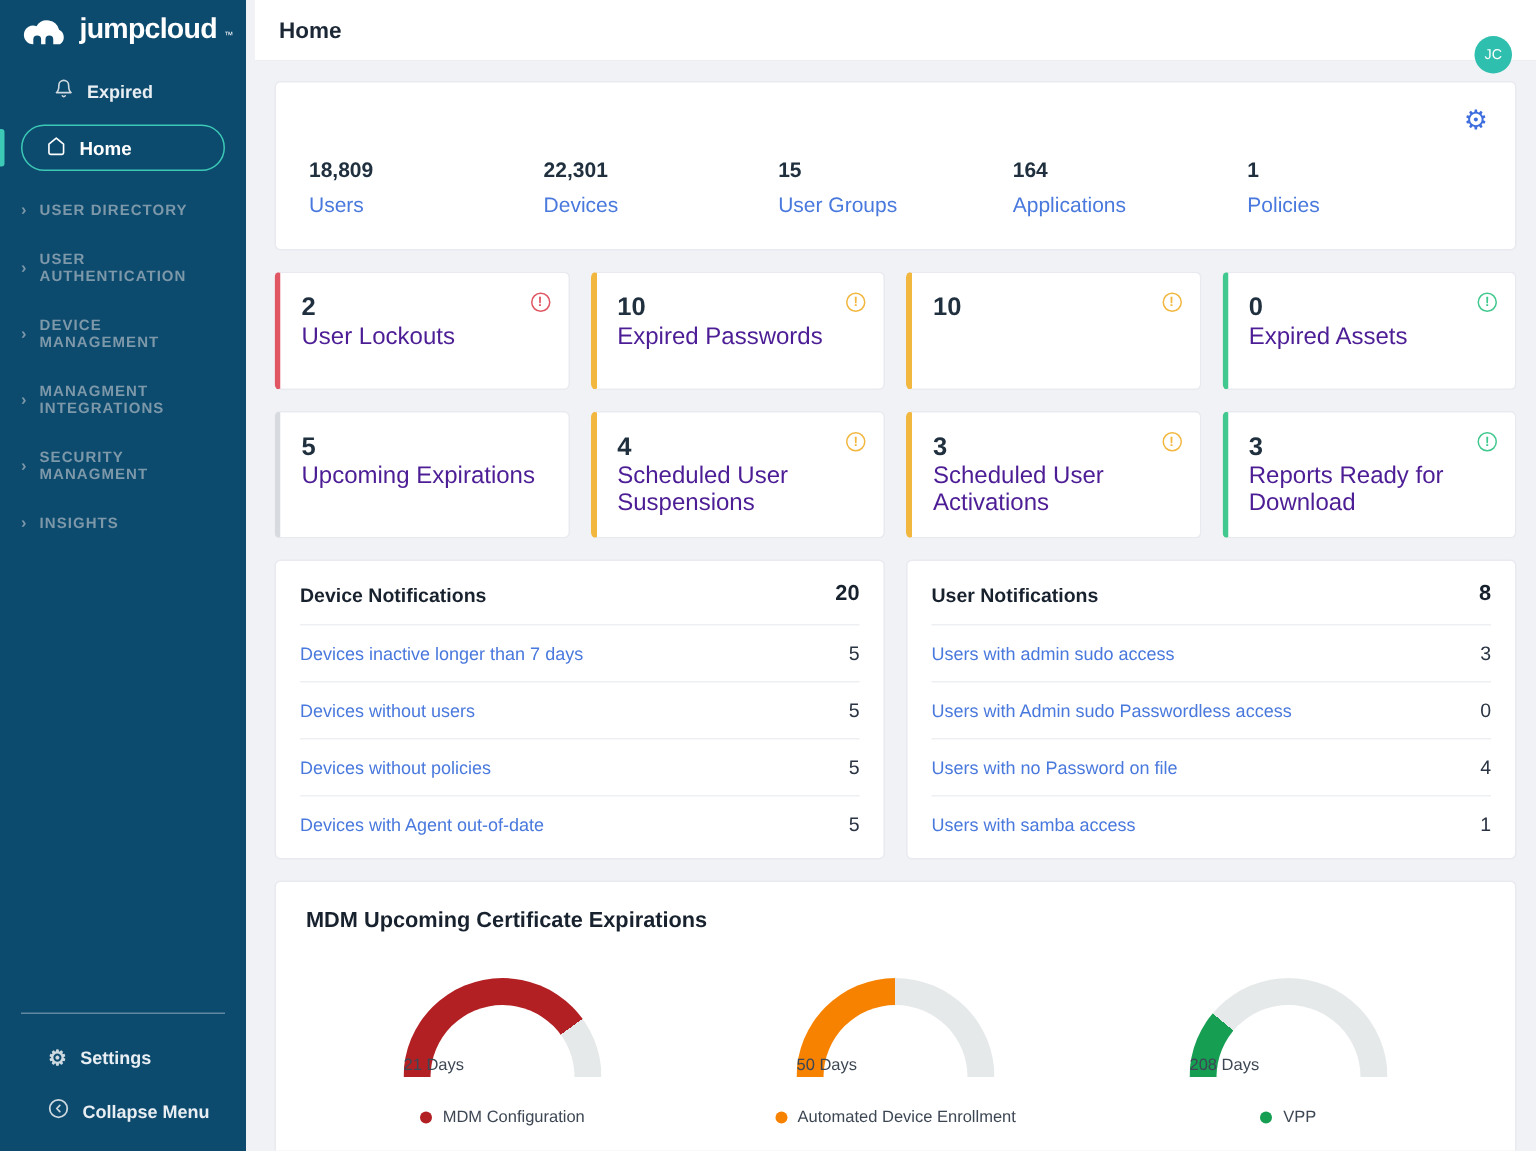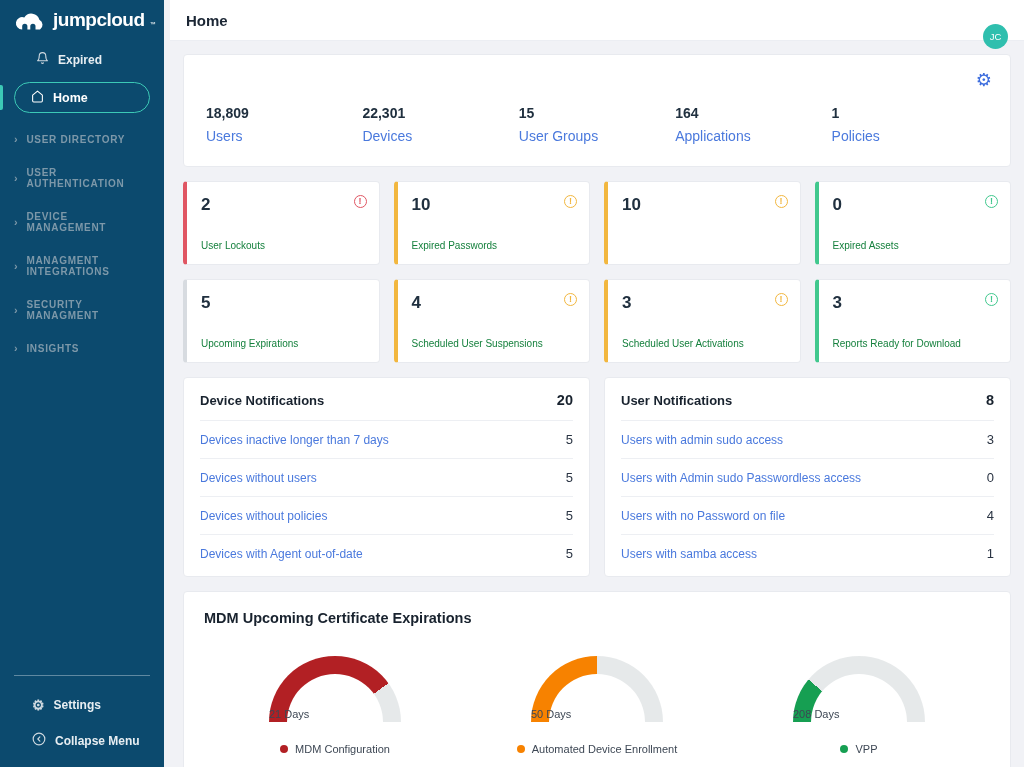"User Lockouts" .alert-label { color: #15803d -> #4c1d95; font-size: 10px -> 16px; margin-top: 25px -> 1px }
